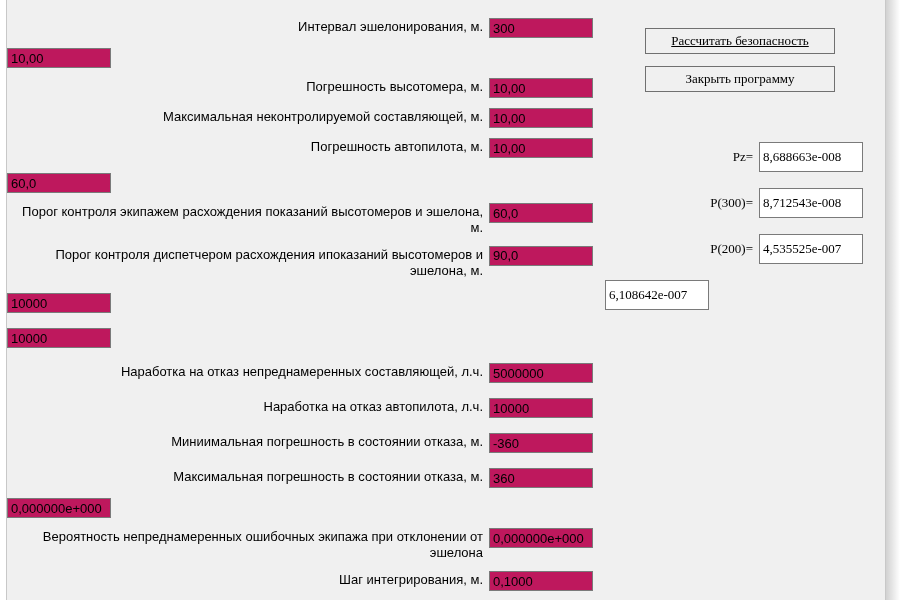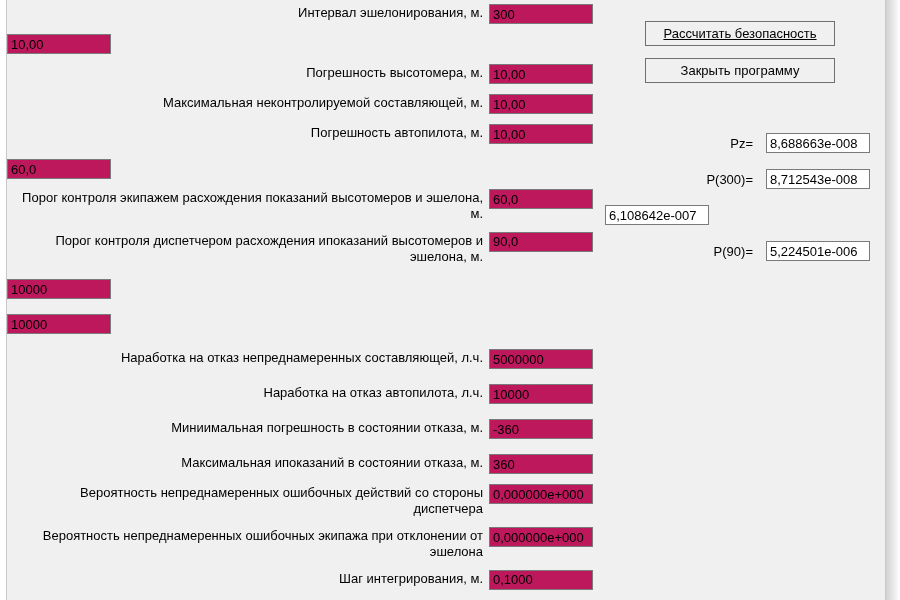"Интервал эшелонирования, м." .content { padding: 4px 0 0 0 -> 18px 0 0 0 }
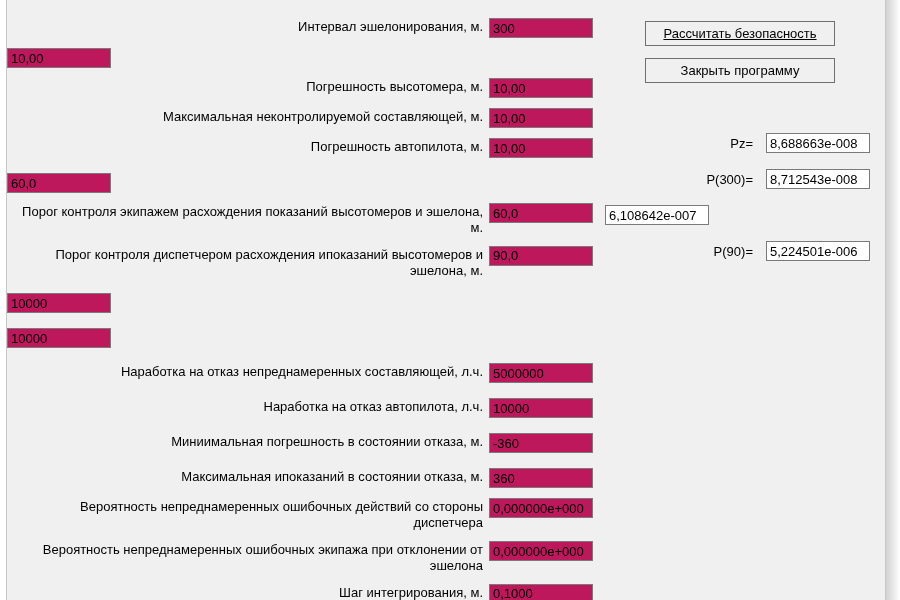"Рассчитать безопасность" .right-col { font-family: none -> Liberation Serif, serif; top: 21px -> 28px }
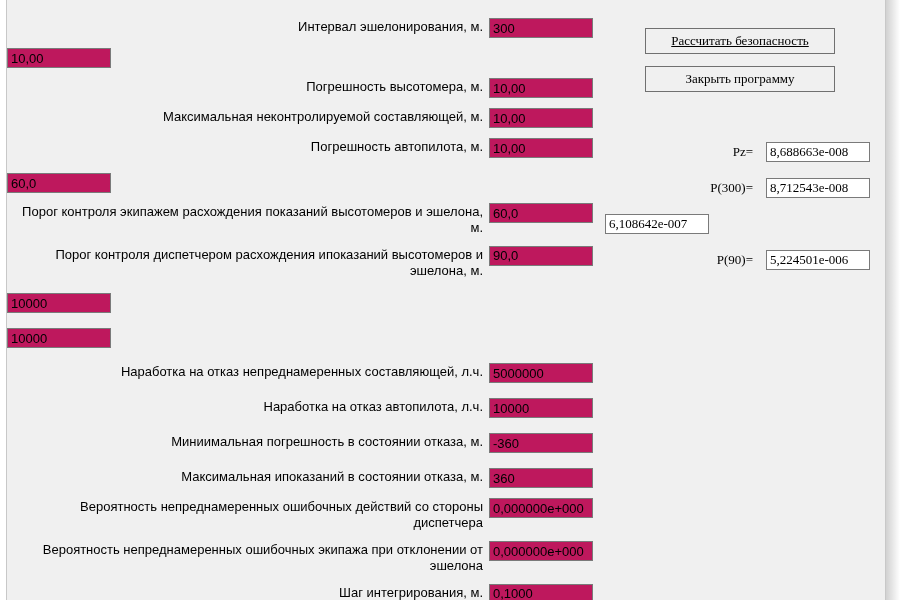"Pz=" .res-row { gap: 7px -> none }
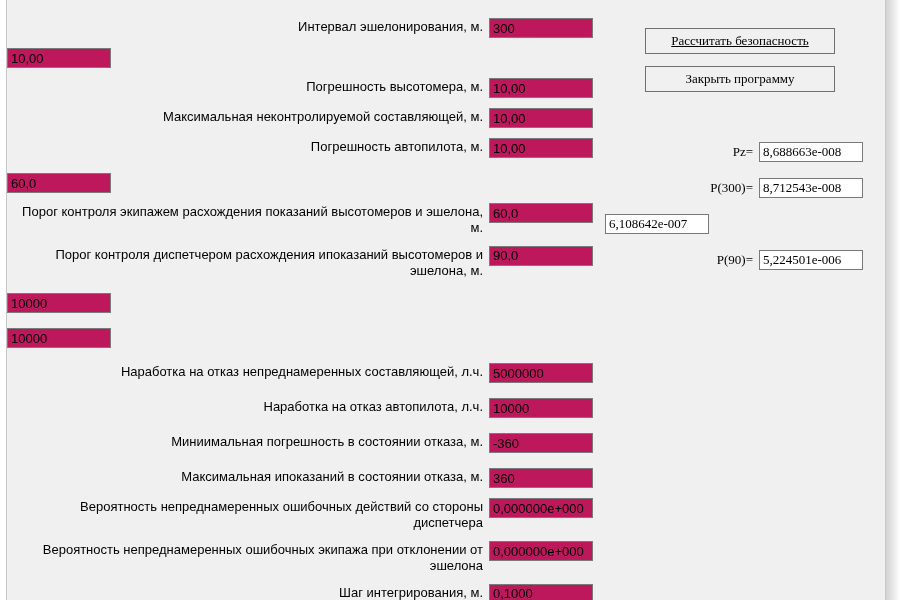"8,688663e-008" .res-val { height: 20px -> 30px }
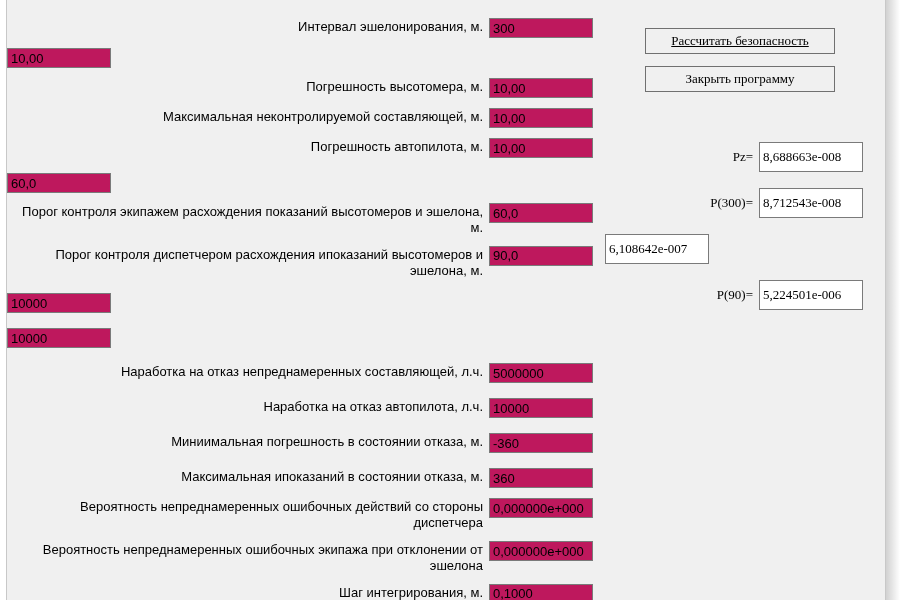"P(200)=" div.res-row { html: none -> <div> <div>P(200)=</div> <div>4,535525e-007</div> </div> }
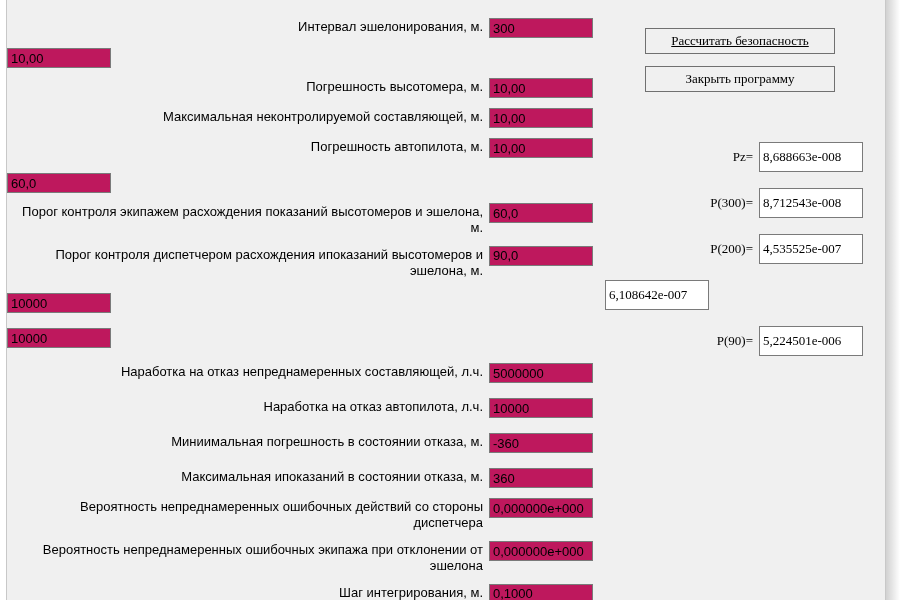"P(90)=" div.res-row { html: <div> <div>P(90)=</div> <div>5,224501e-006</div> </div> -> none }
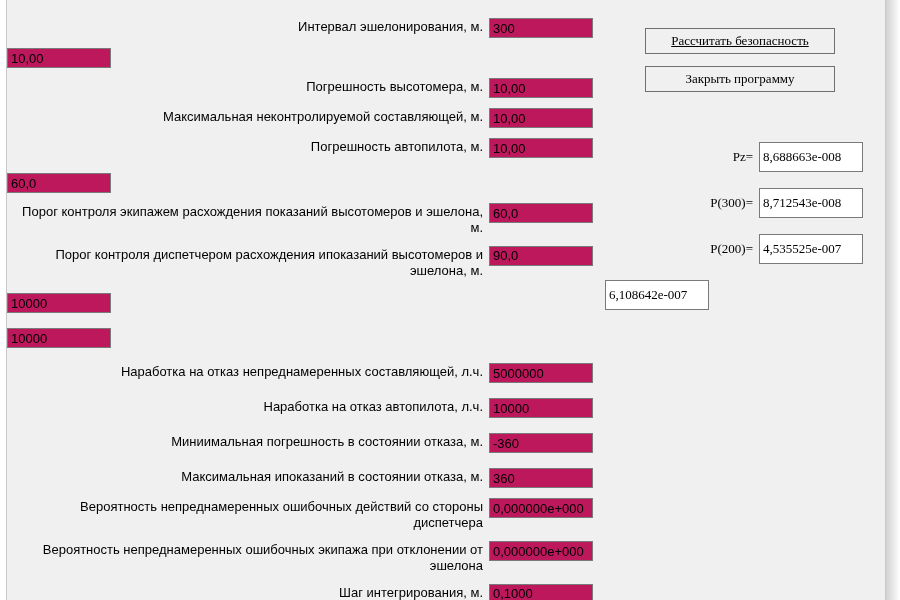"Максимальная ипоказаний в состоянии" div.lbl { text: ипоказаний -> погрешность }
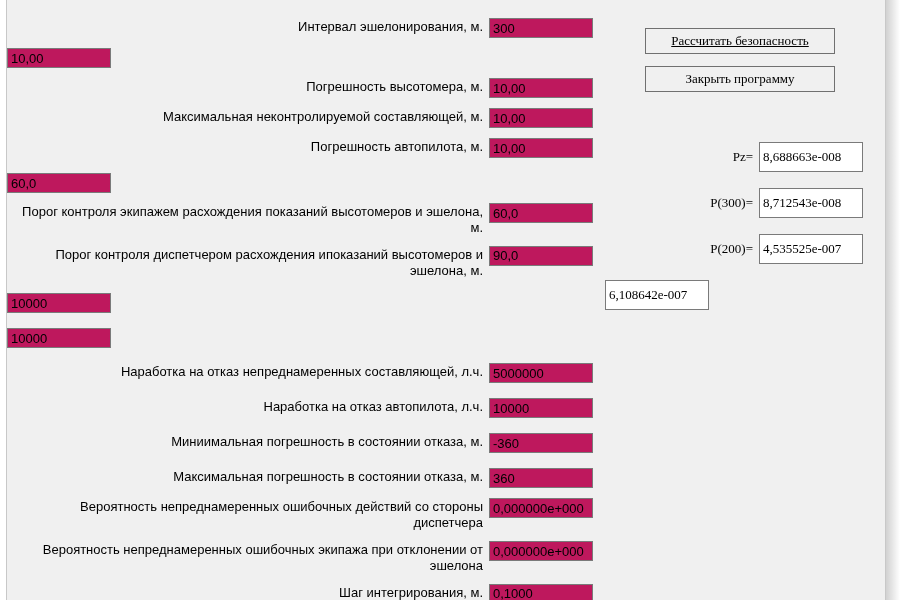"Вероятность непреднамеренных ошибочных действий" div.lbl { html: <div>Вероятность непреднамеренных ошибочных действий со стороны диспетчера</div> -> none }
